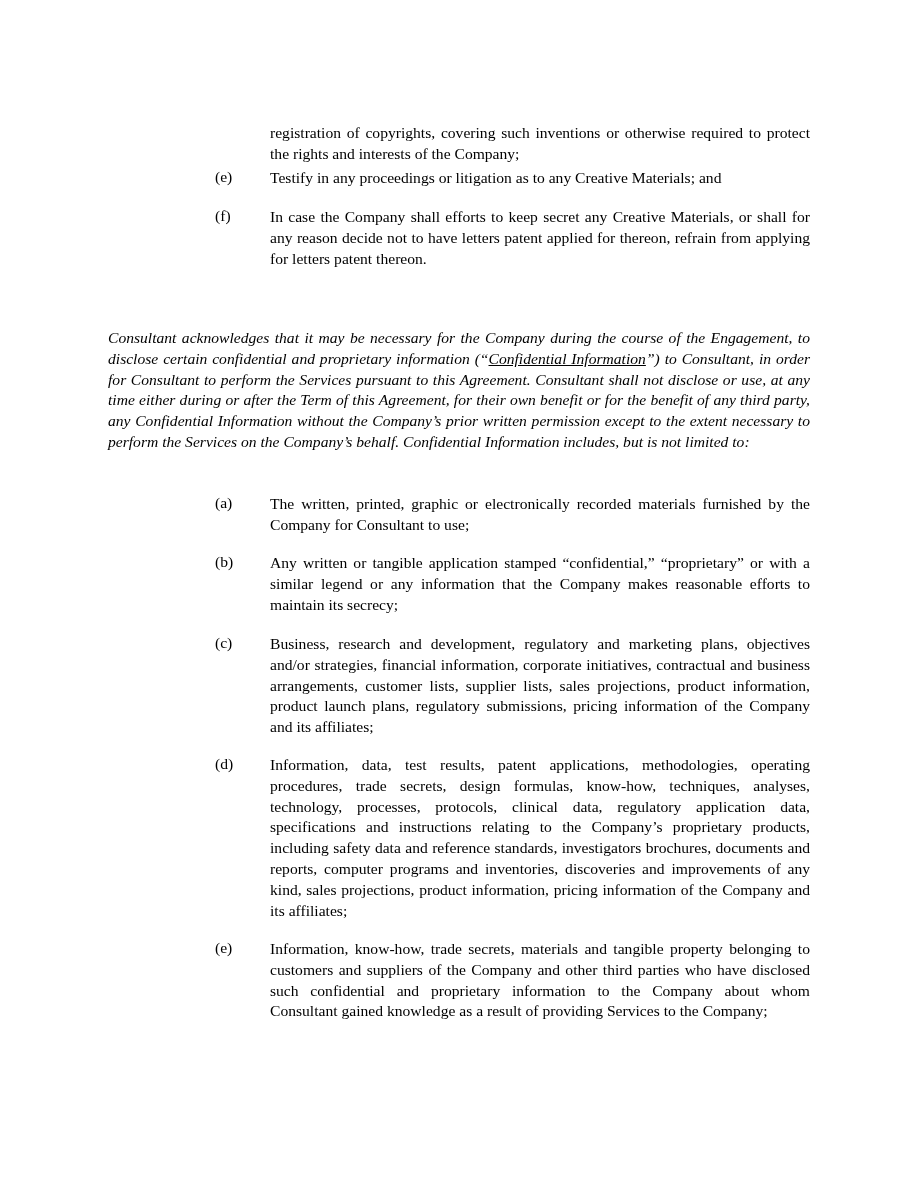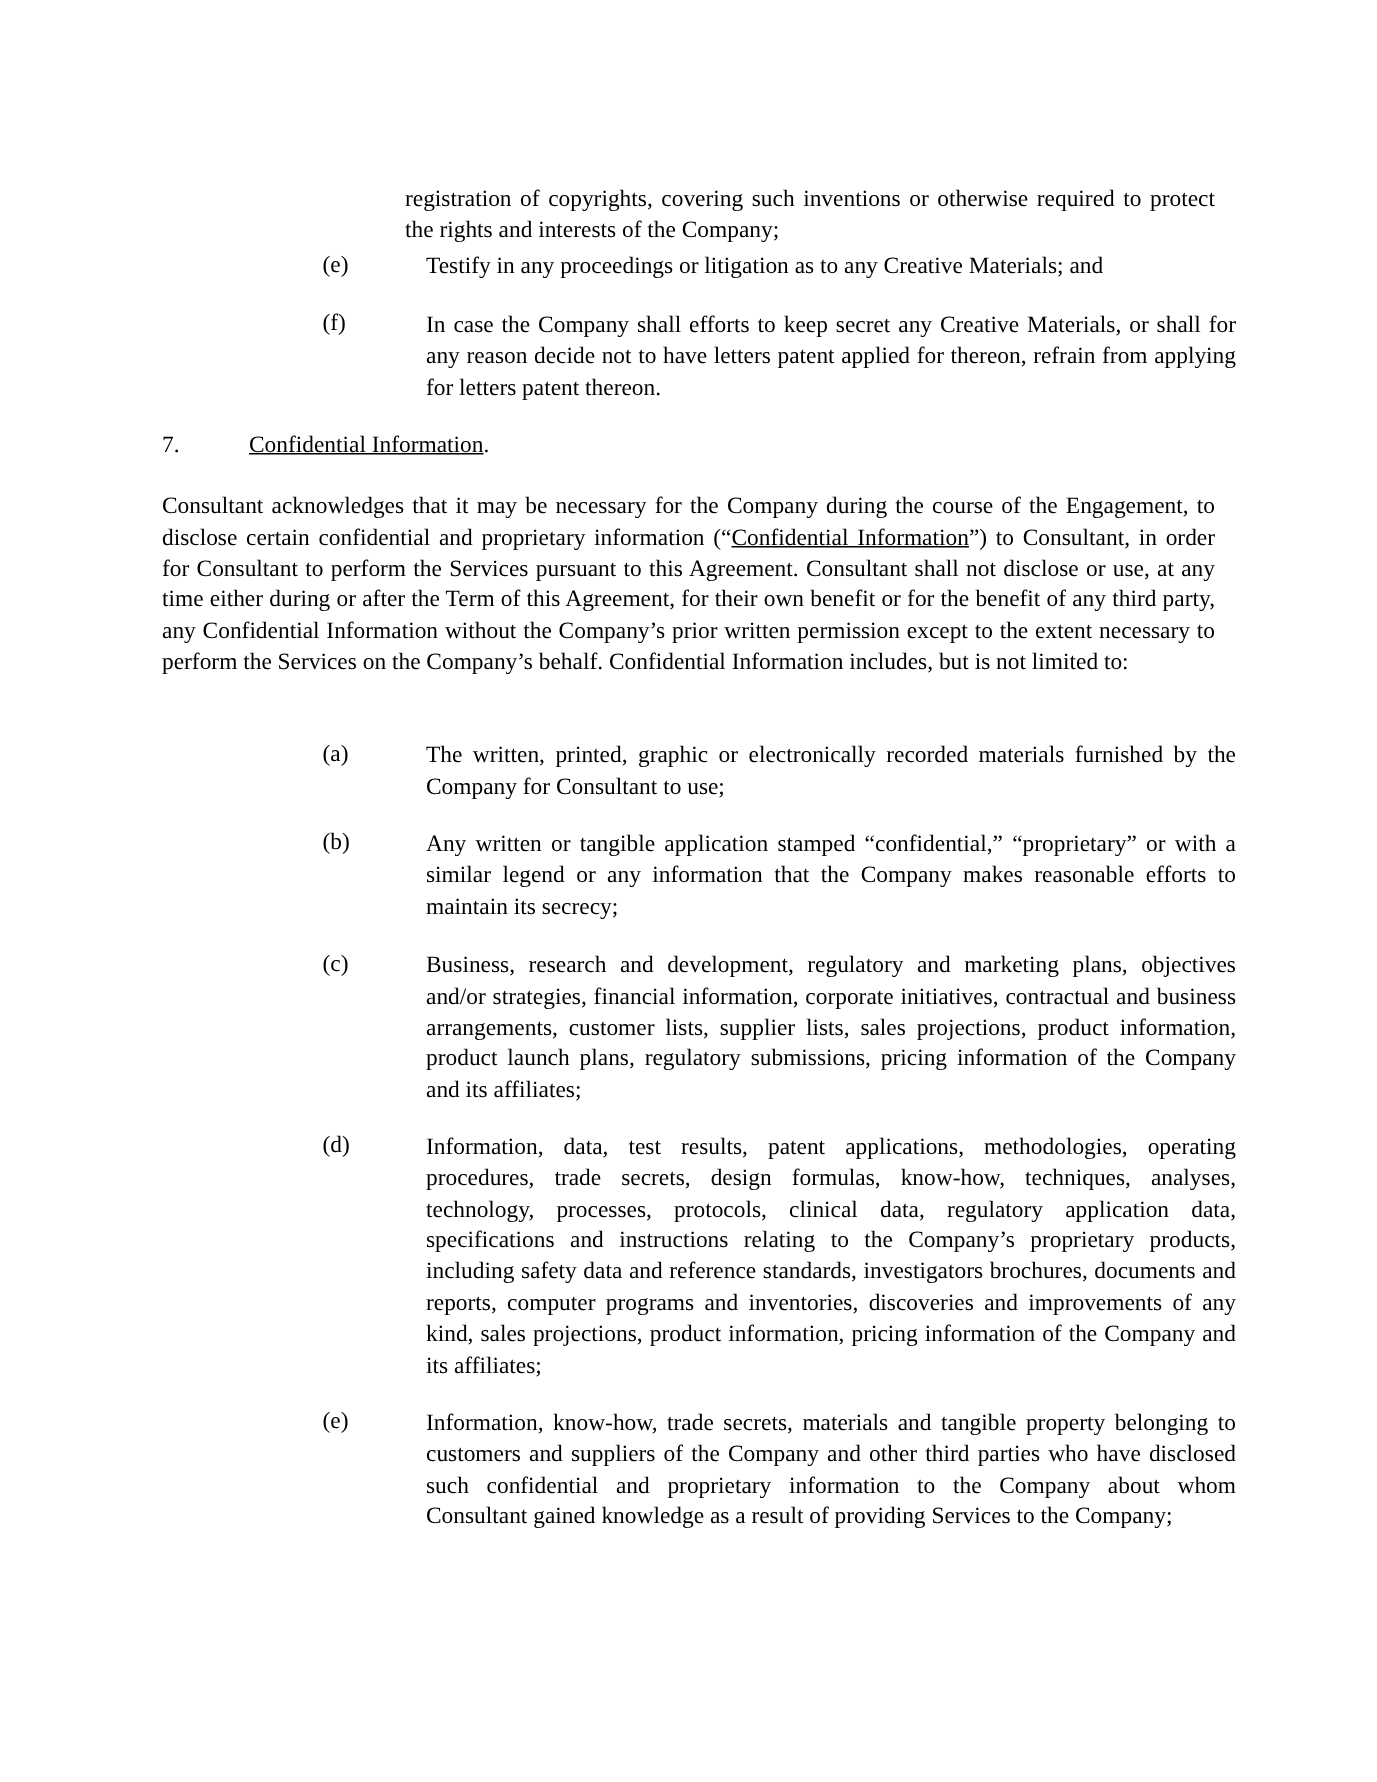"Testify in any proceedings or" .item .text { margin-left: 69px -> 55px }
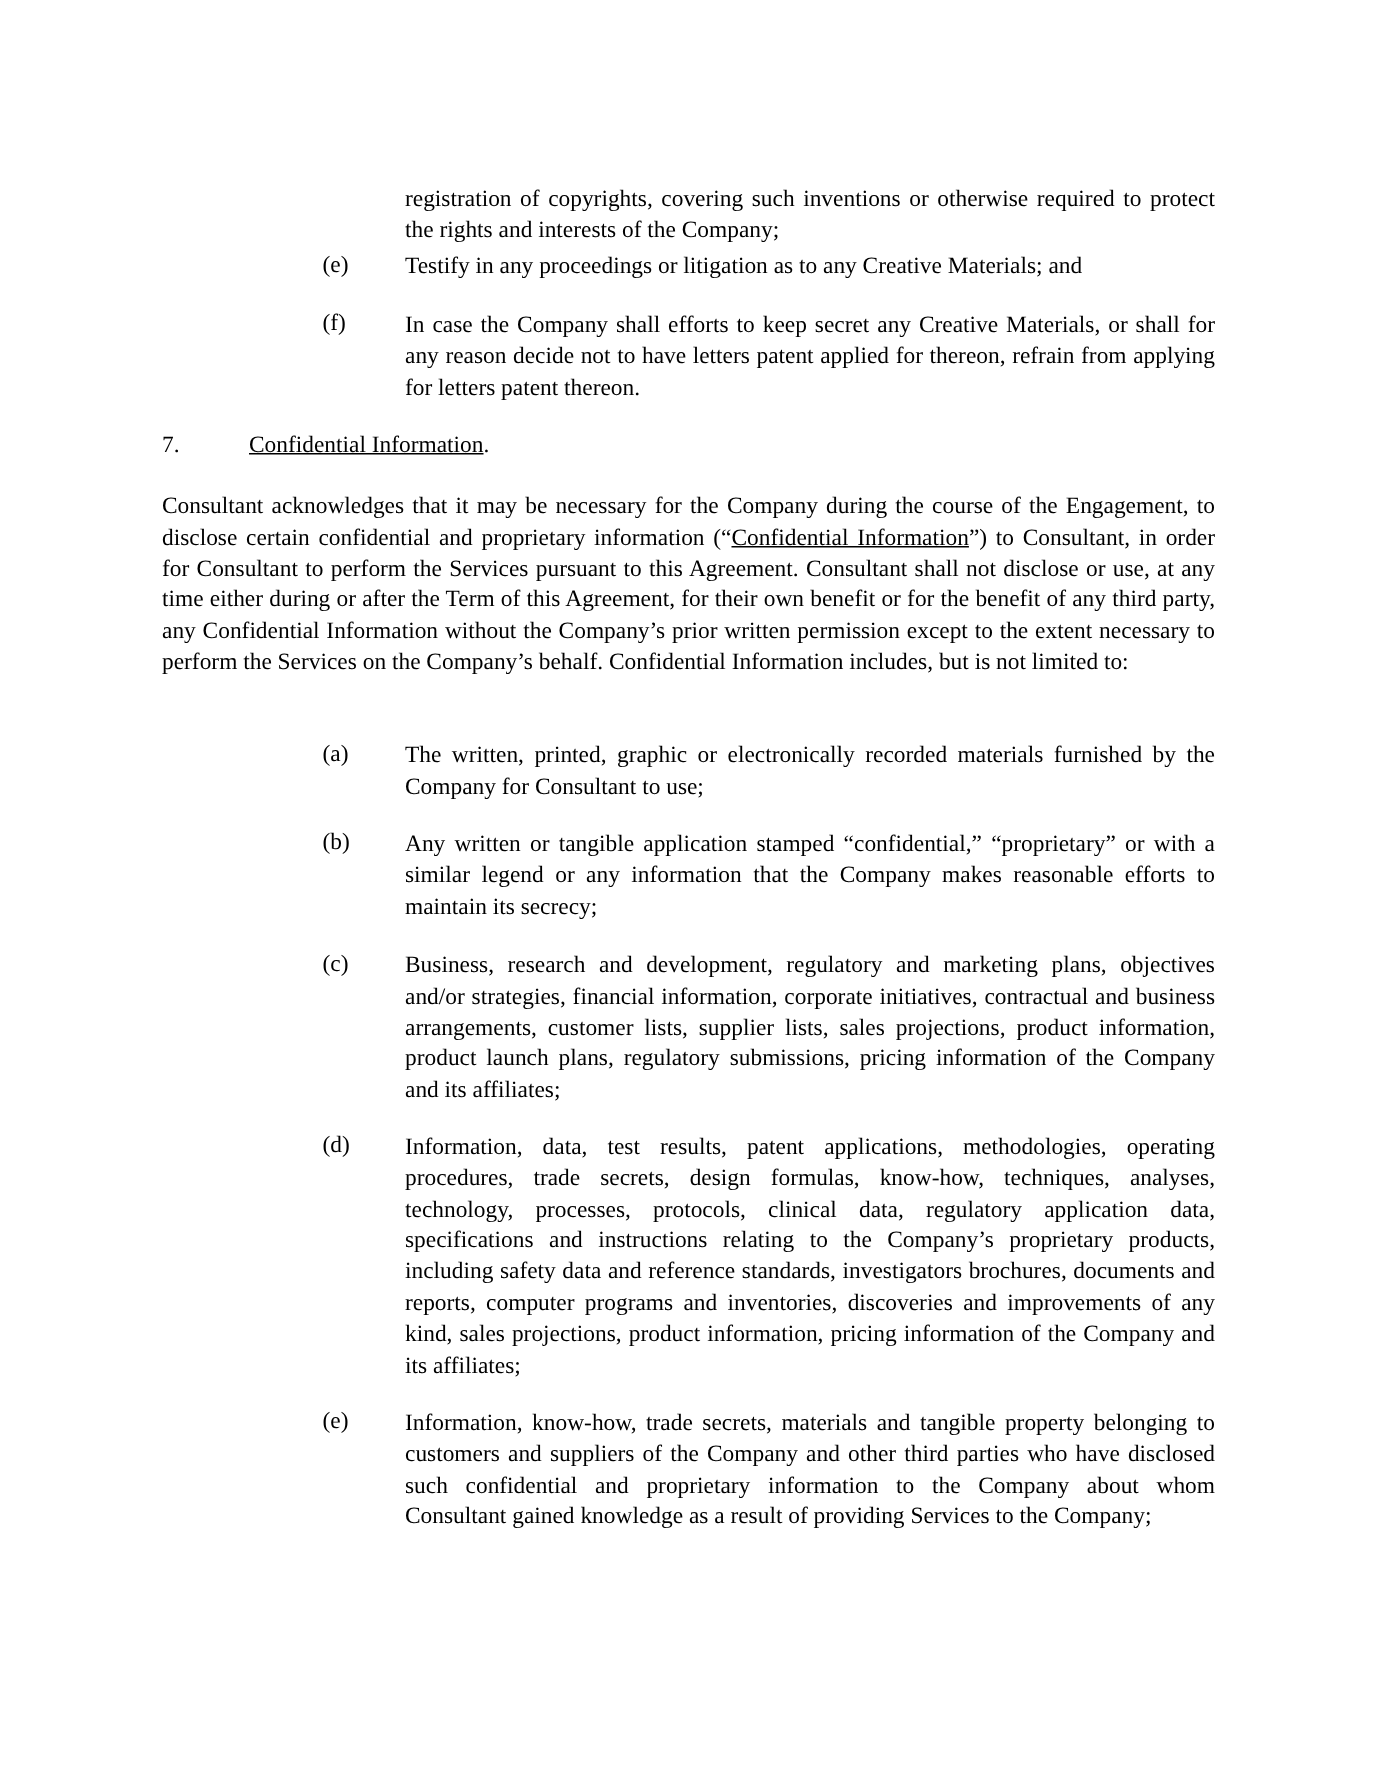"7. Confidential Information." div.heading { html: <div> <span>7.</span><span>Confidential Information</span><span>.</span> </div> -> none }
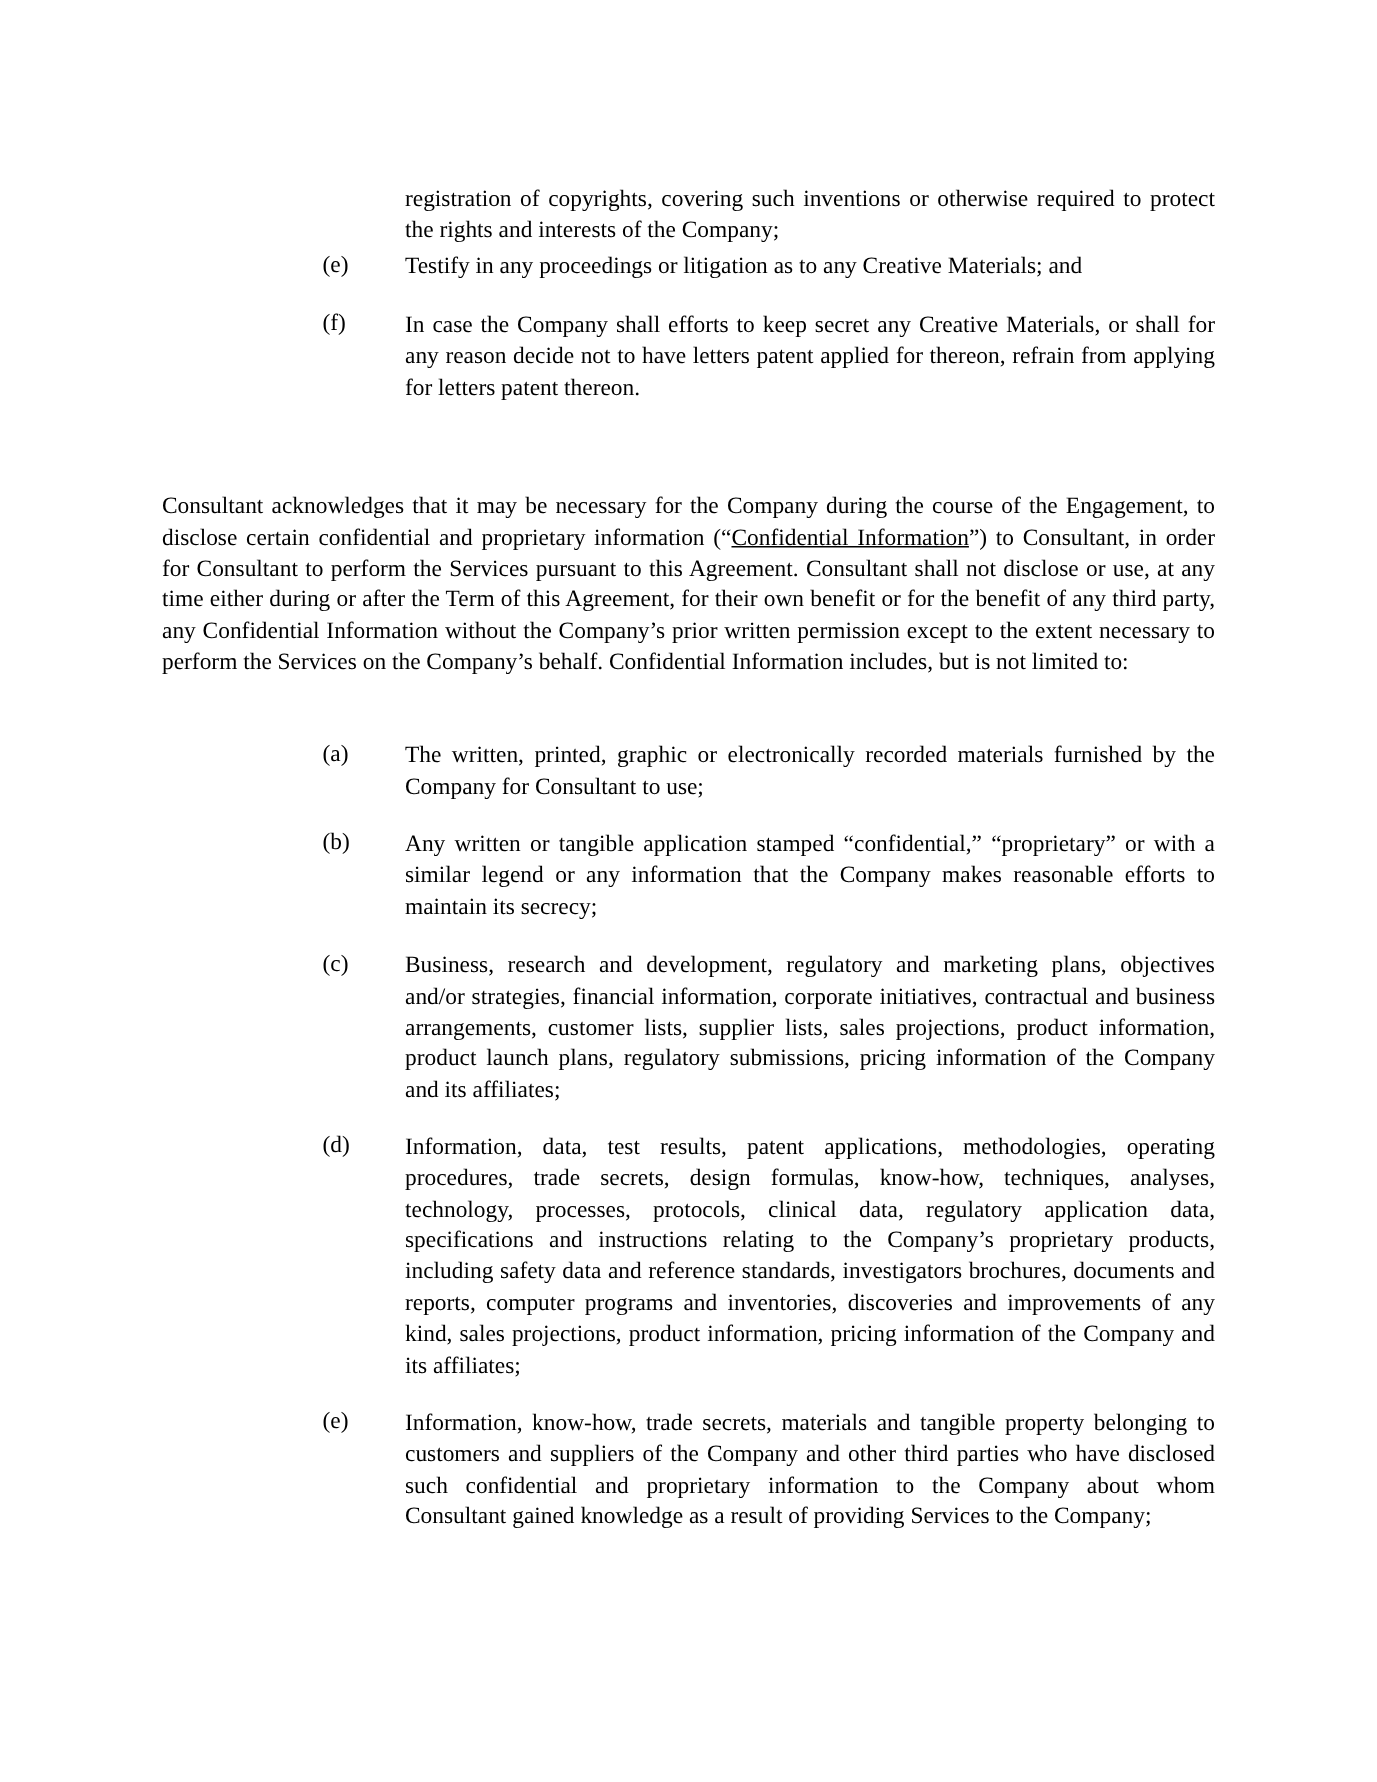"Consultant acknowledges that it may" .para { font-style: none -> italic }
